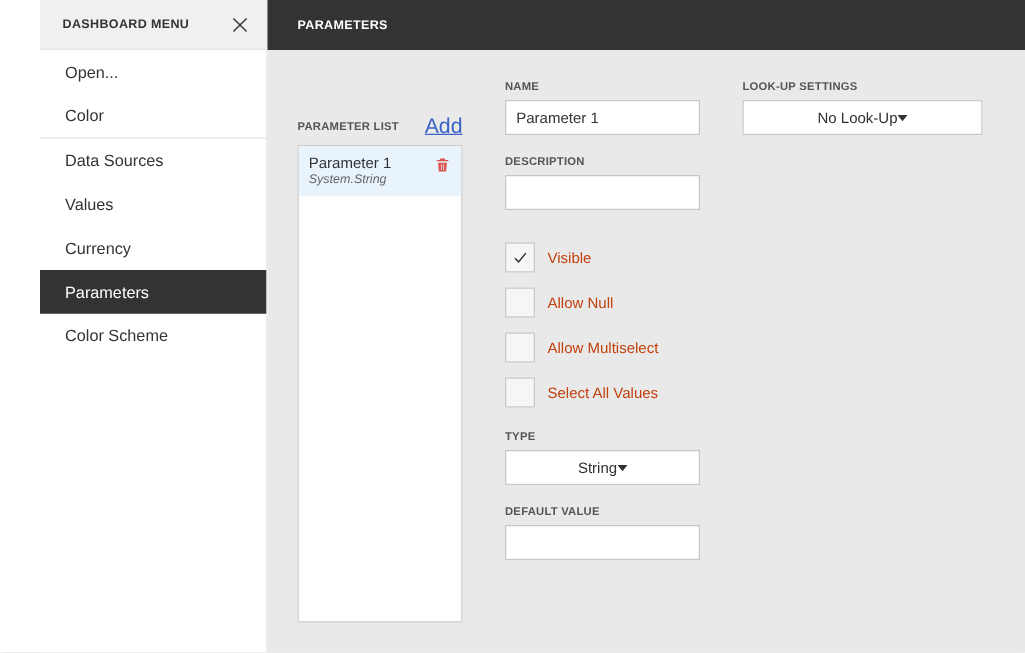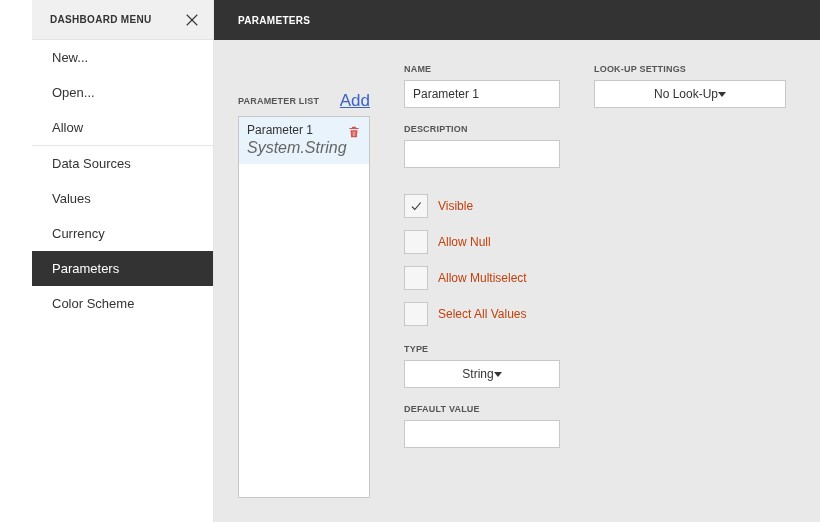"New..." div.menu-item { html: <div>New...</div> -> none }
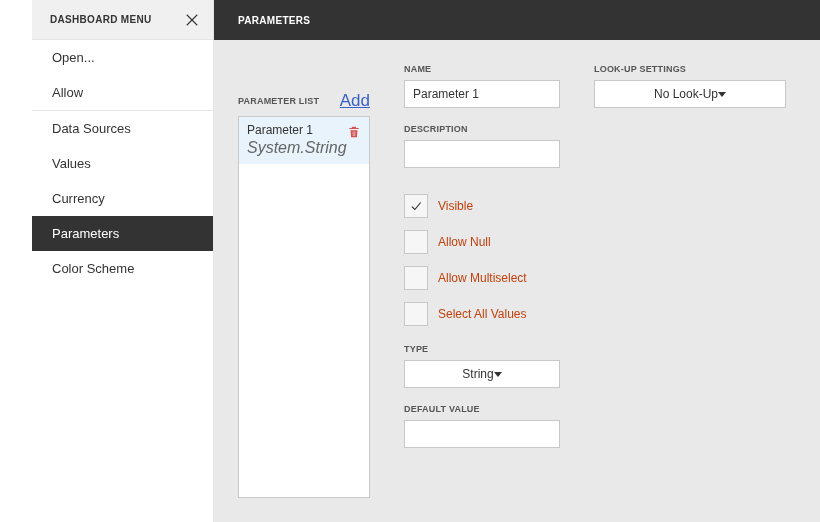"Allow" div.menu-item { text: Allow -> Color }
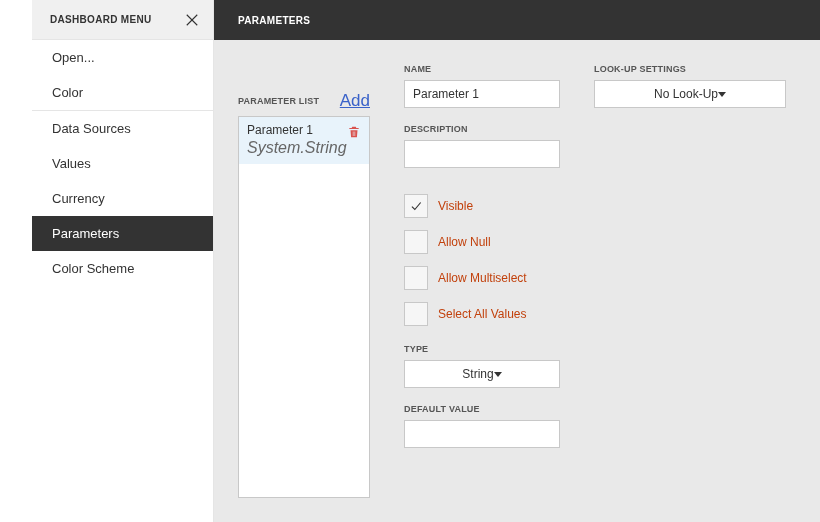"System.String" .param-item-type { font-size: 16px -> 10px }
